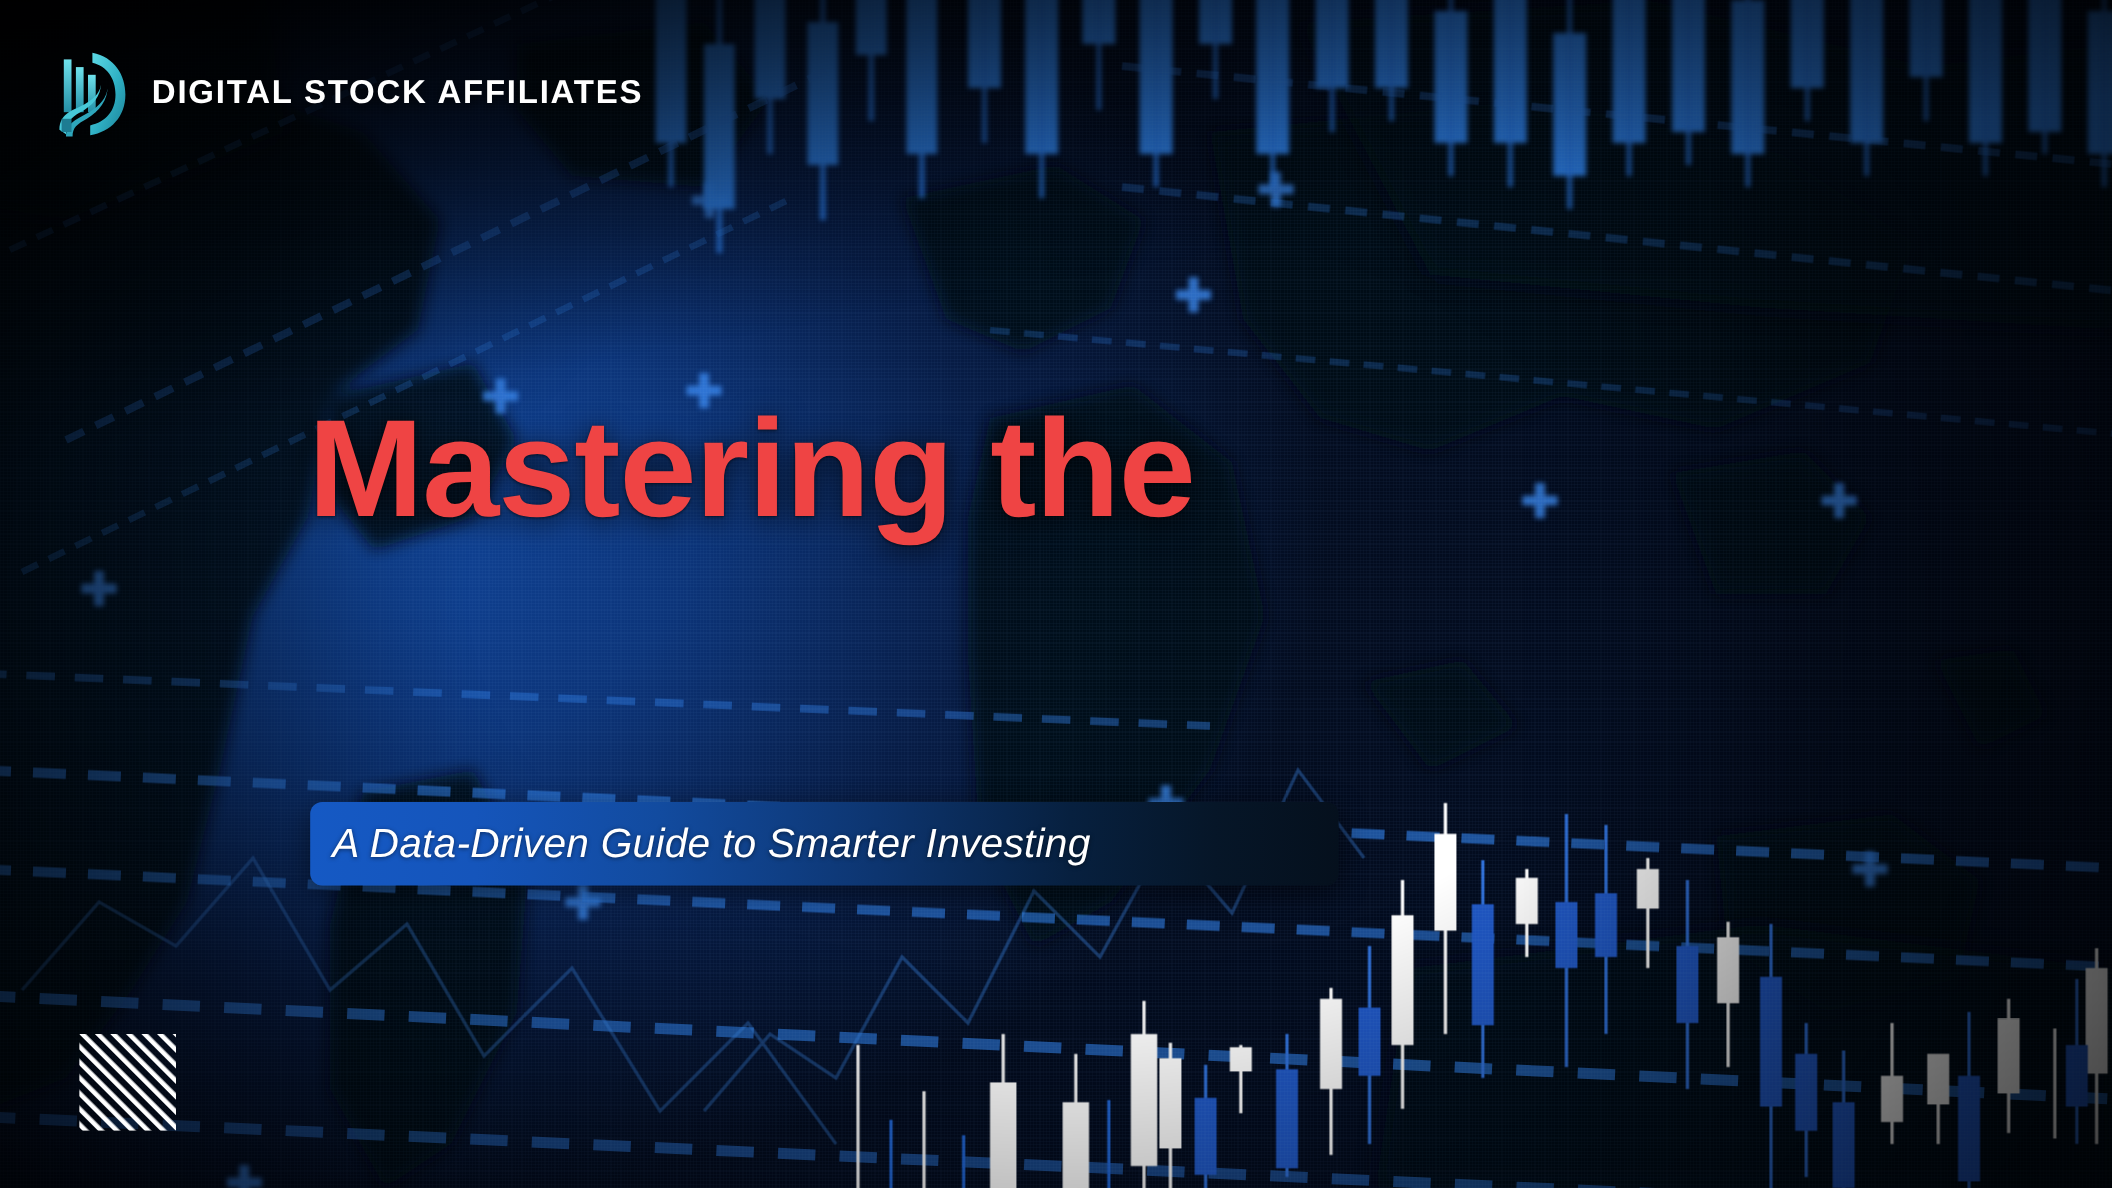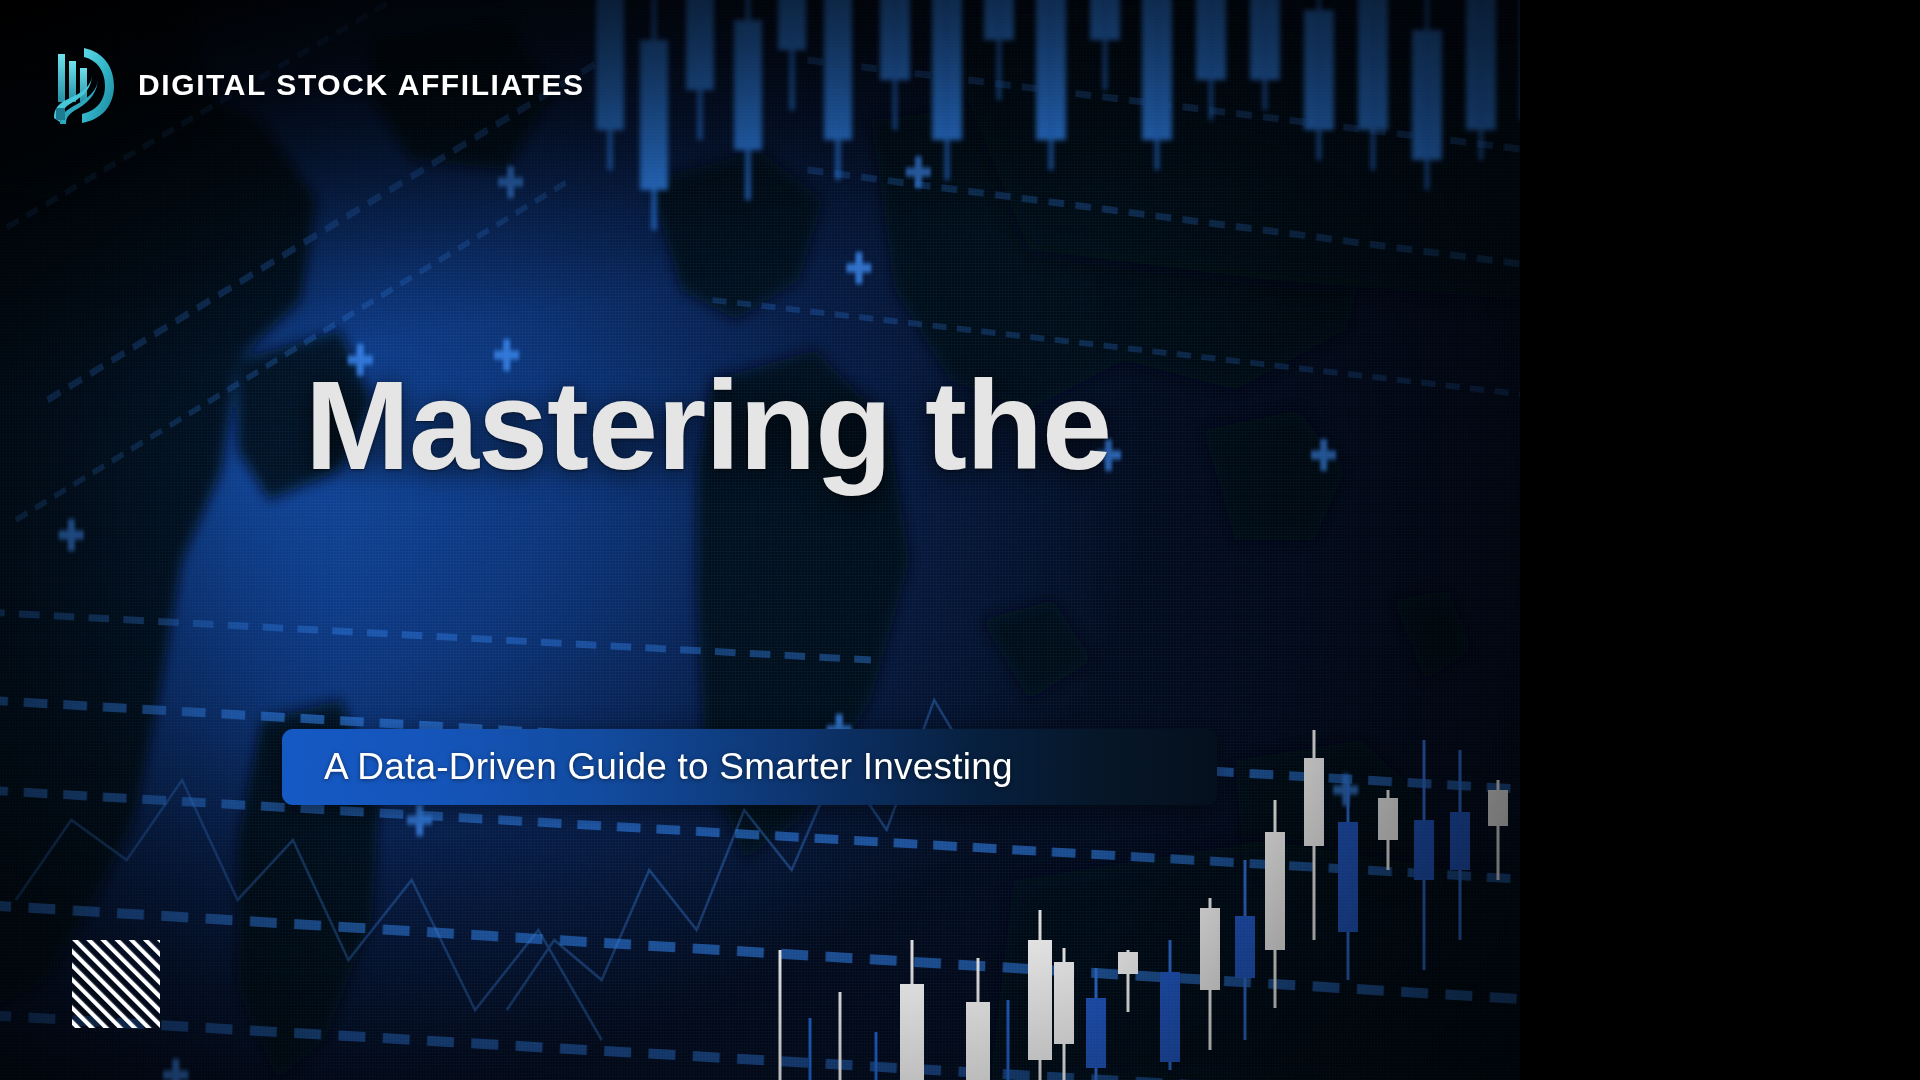"DIGITAL STOCK AFFILIATES" #stage { width: 1520px -> 1920px }
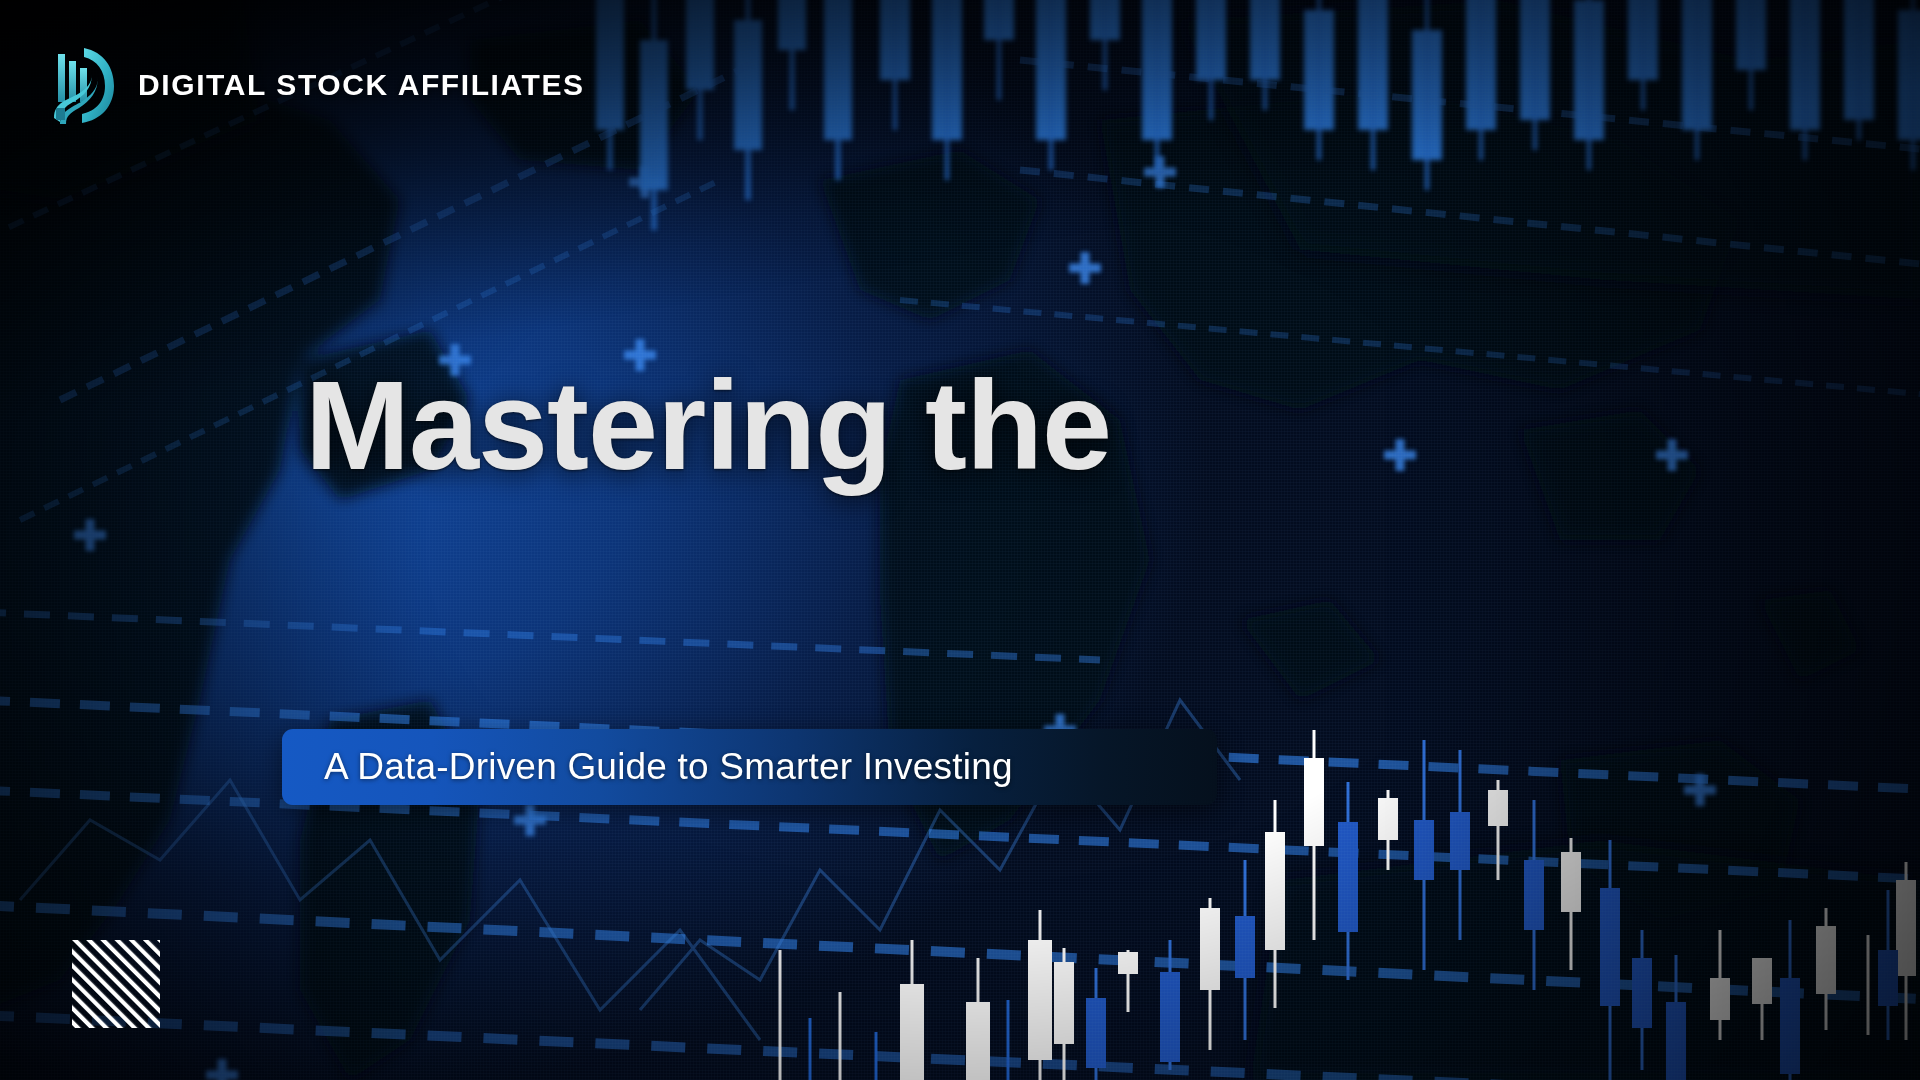"Mastering the" #headline { color: #e5e5e5 -> #ef4444; margin-left: 25px -> none }
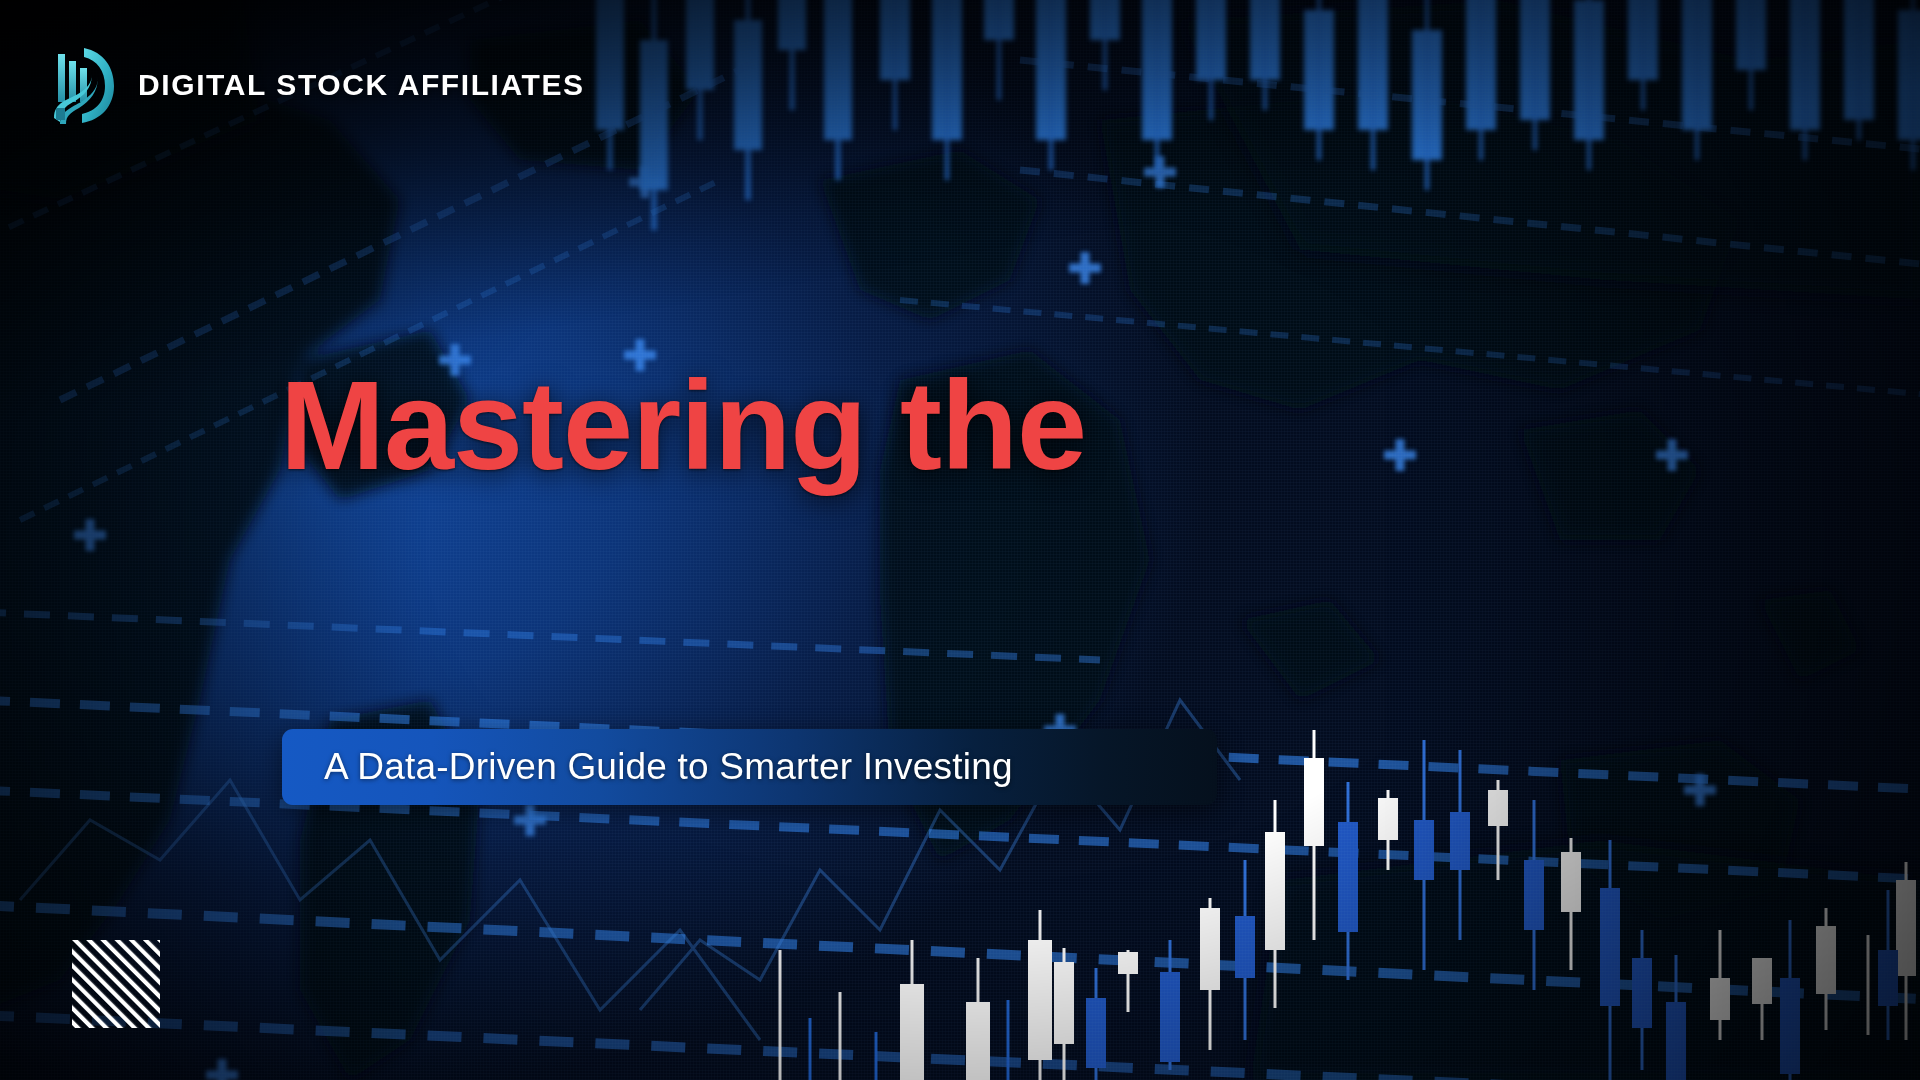"A Data-Driven Guide to Smarter" #subtitle-text { font-style: none -> italic; padding-left: 42px -> 20px }
